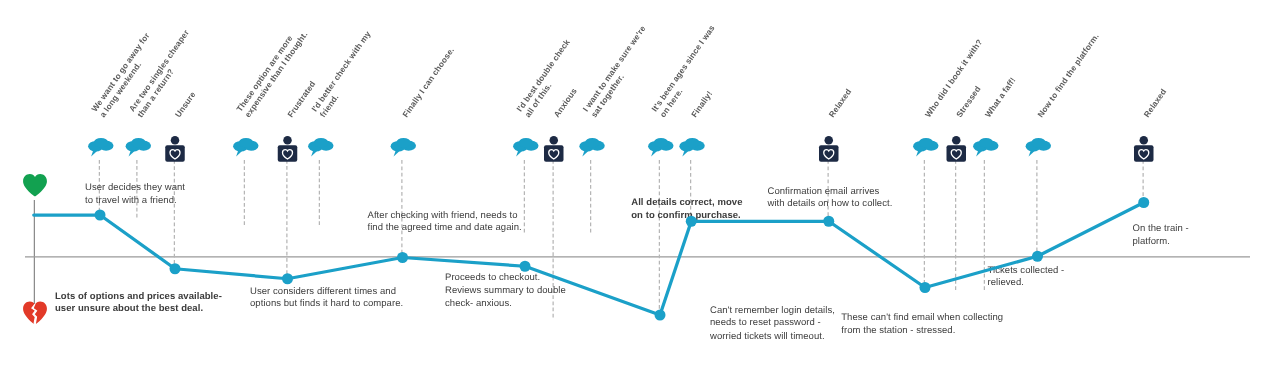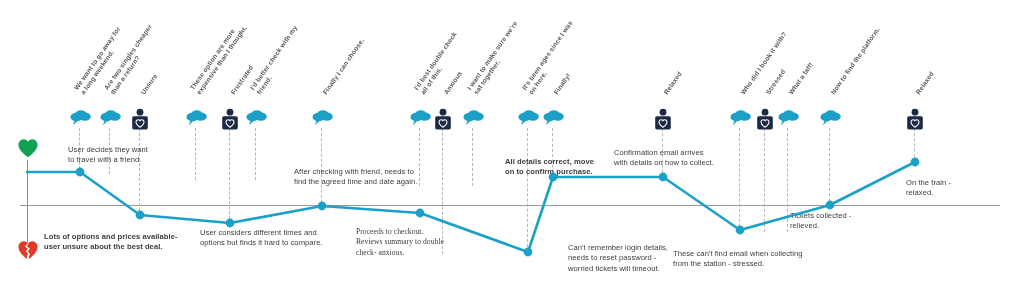"On the train -" div.note { text: relaxed -> platform }
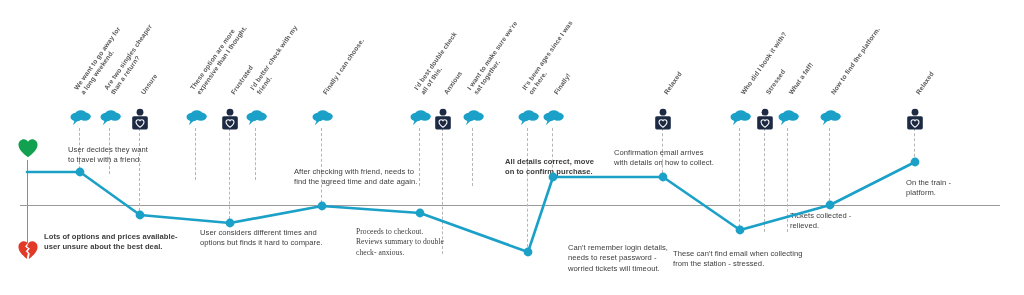"Proceeds to checkout." div.note { font-family: Liberation Serif, serif -> none; top: 227px -> 217px }
